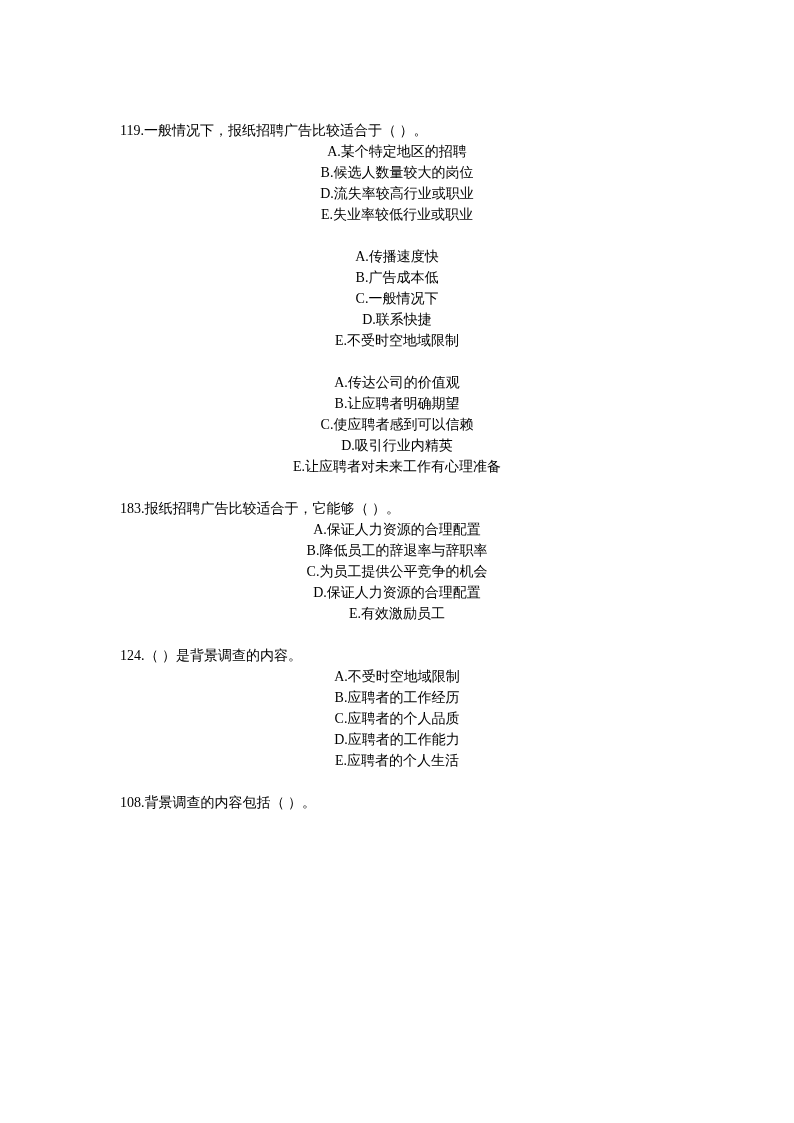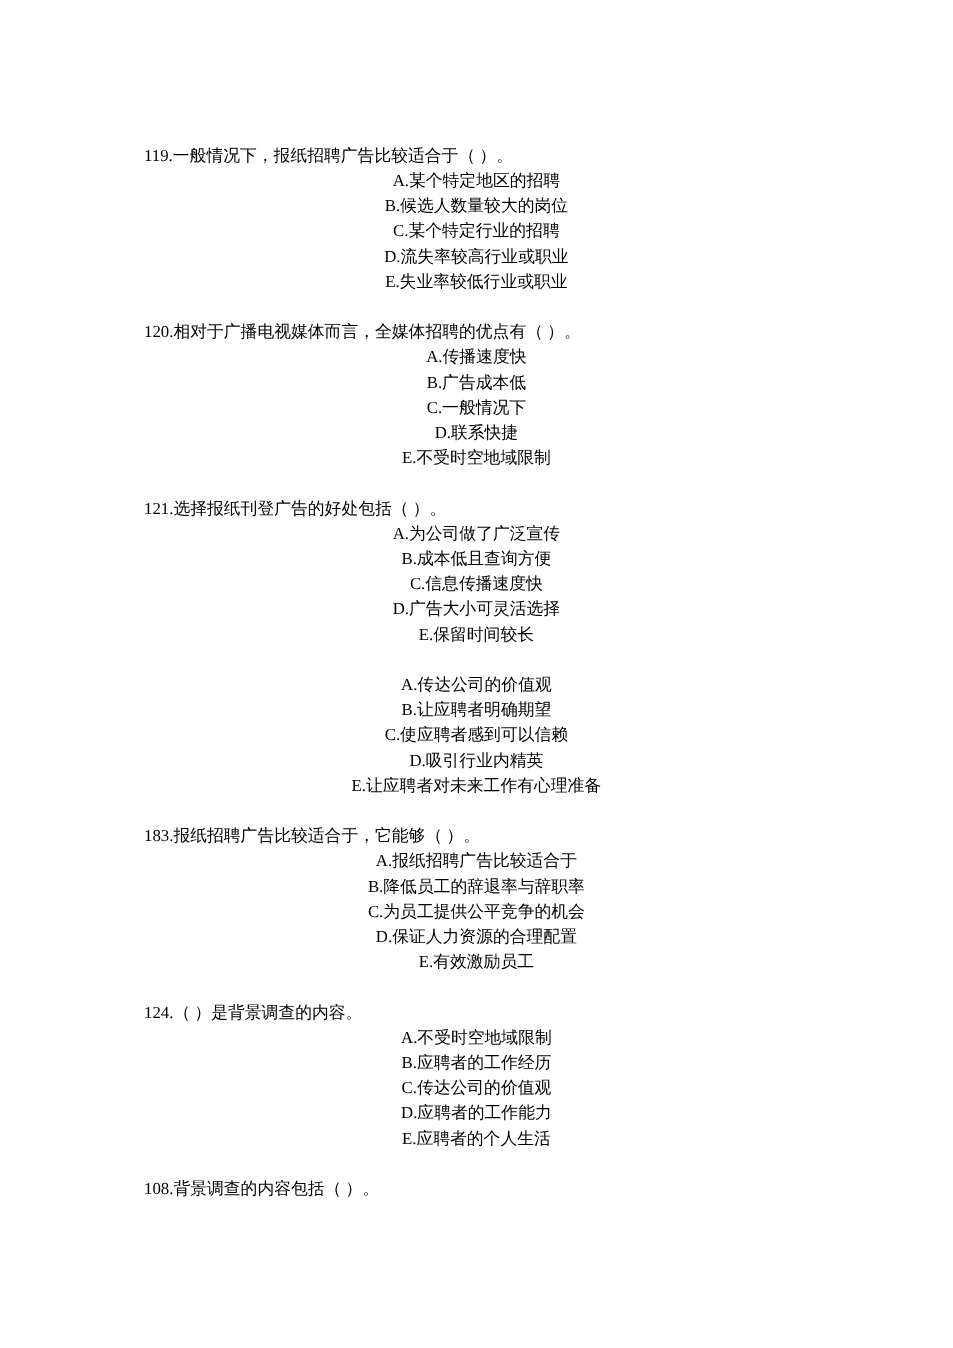"C.某个特定行业的招聘" span.option { html: <span>C.某个特定行业的招聘</span> -> none }
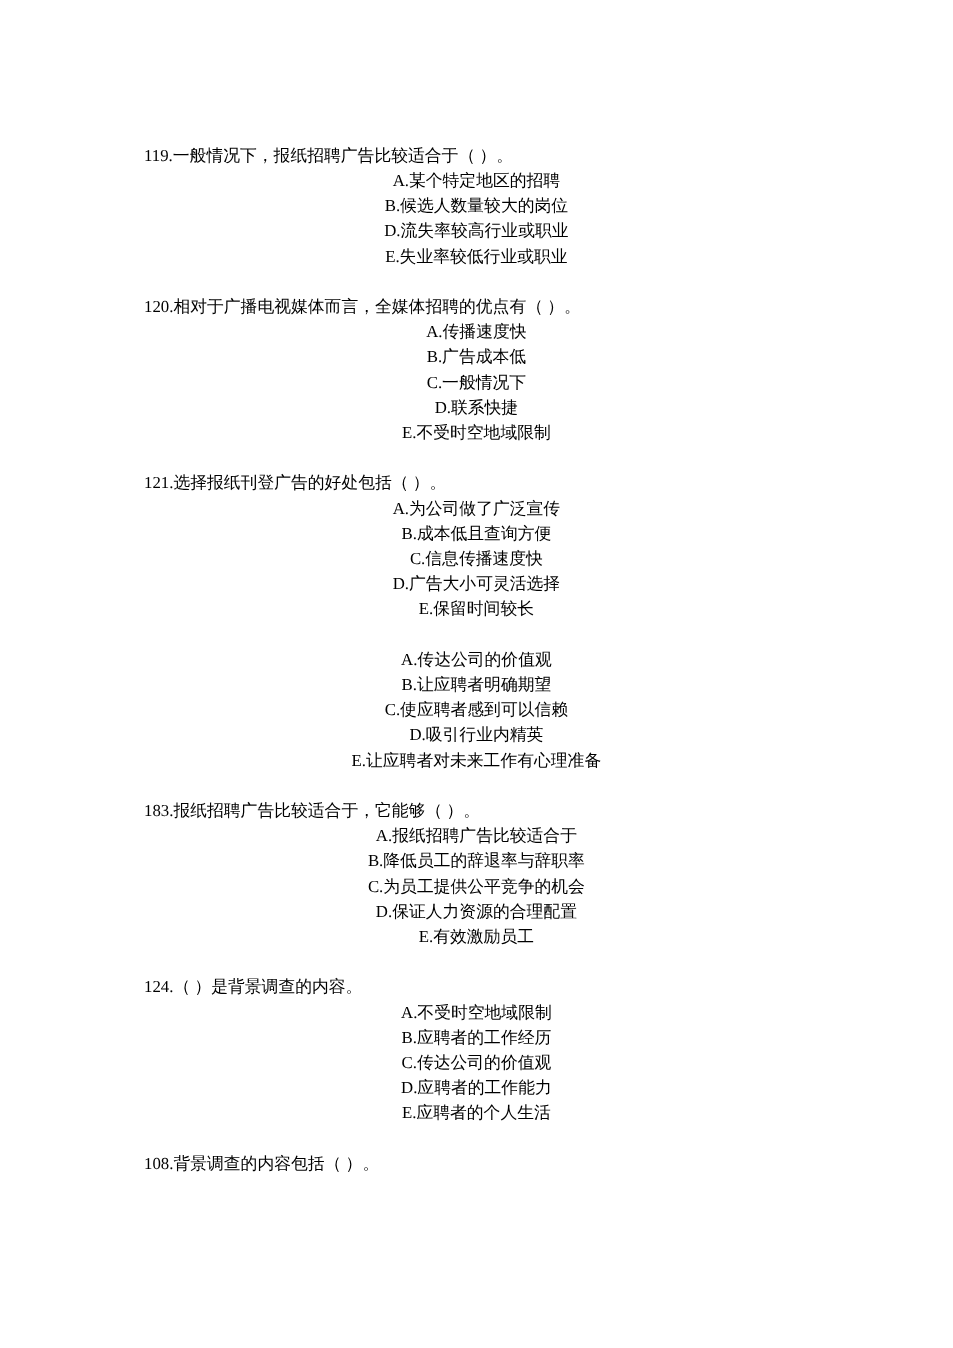"120.相对于广播电视媒体而言，全媒体招聘的优点有（ ）。" span.question-text { html: <span><span>120.</span><span>相对于广播电视媒体而言，全媒体招聘的优点有（ ）。</span></span> -> none }
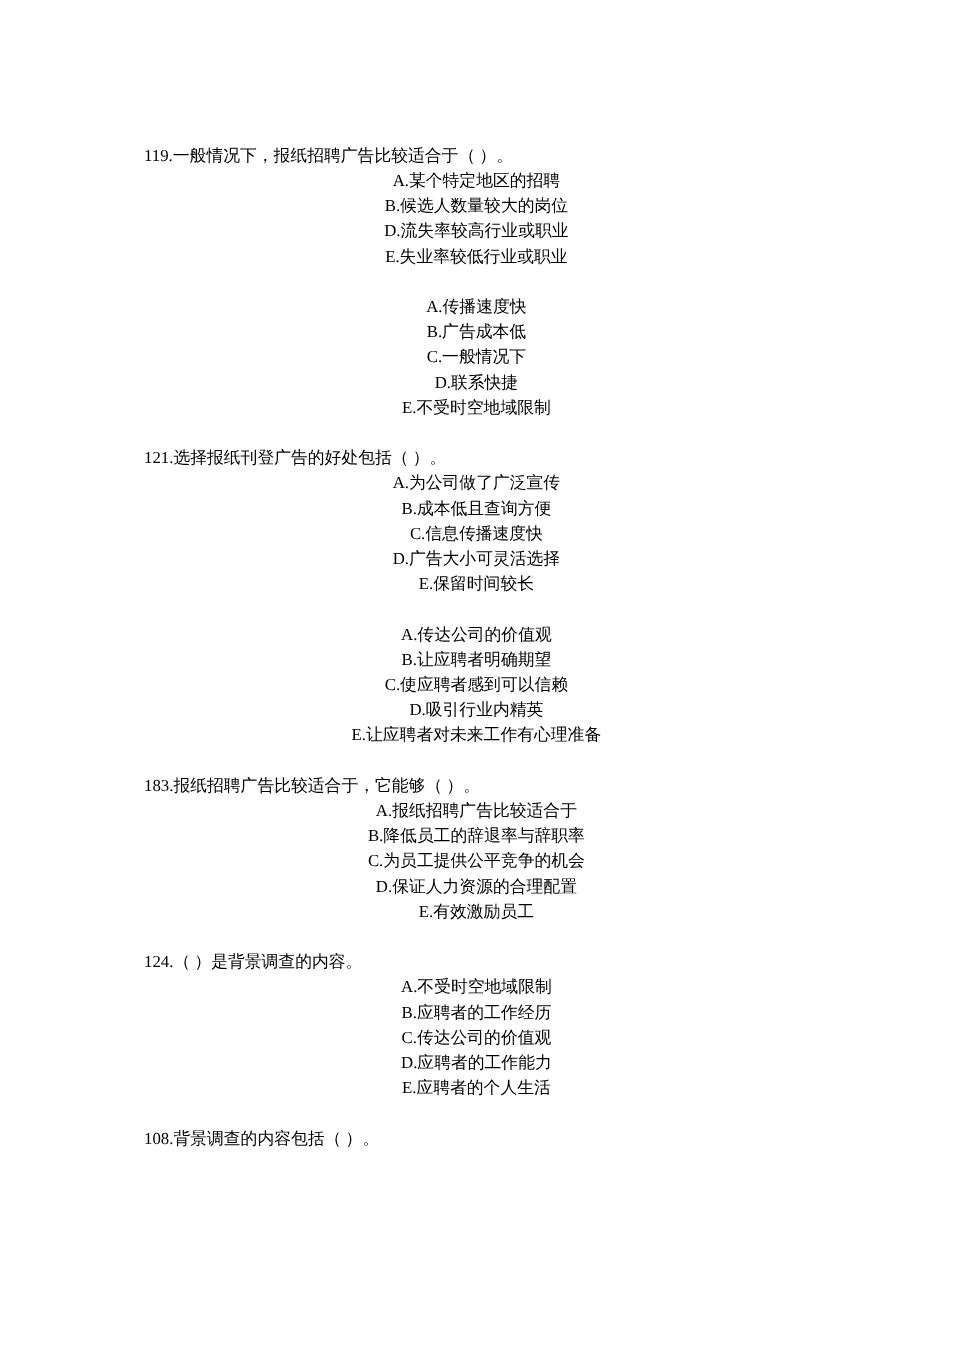"121.选择报纸刊登广告的好处包括（ ）。" div.question-block { html: <div> <span><span>121.</span><span>选择报纸刊登广告的好处包括（ ）。</span></span> <span>A.为公司做了广泛宣传</span> <span>B.成本低且查询方便</span> <span>C.信息传播速度快</span> <span>D.广告大小可灵活选择</span> <span>E.保留时间较长</span> </div> -> none }
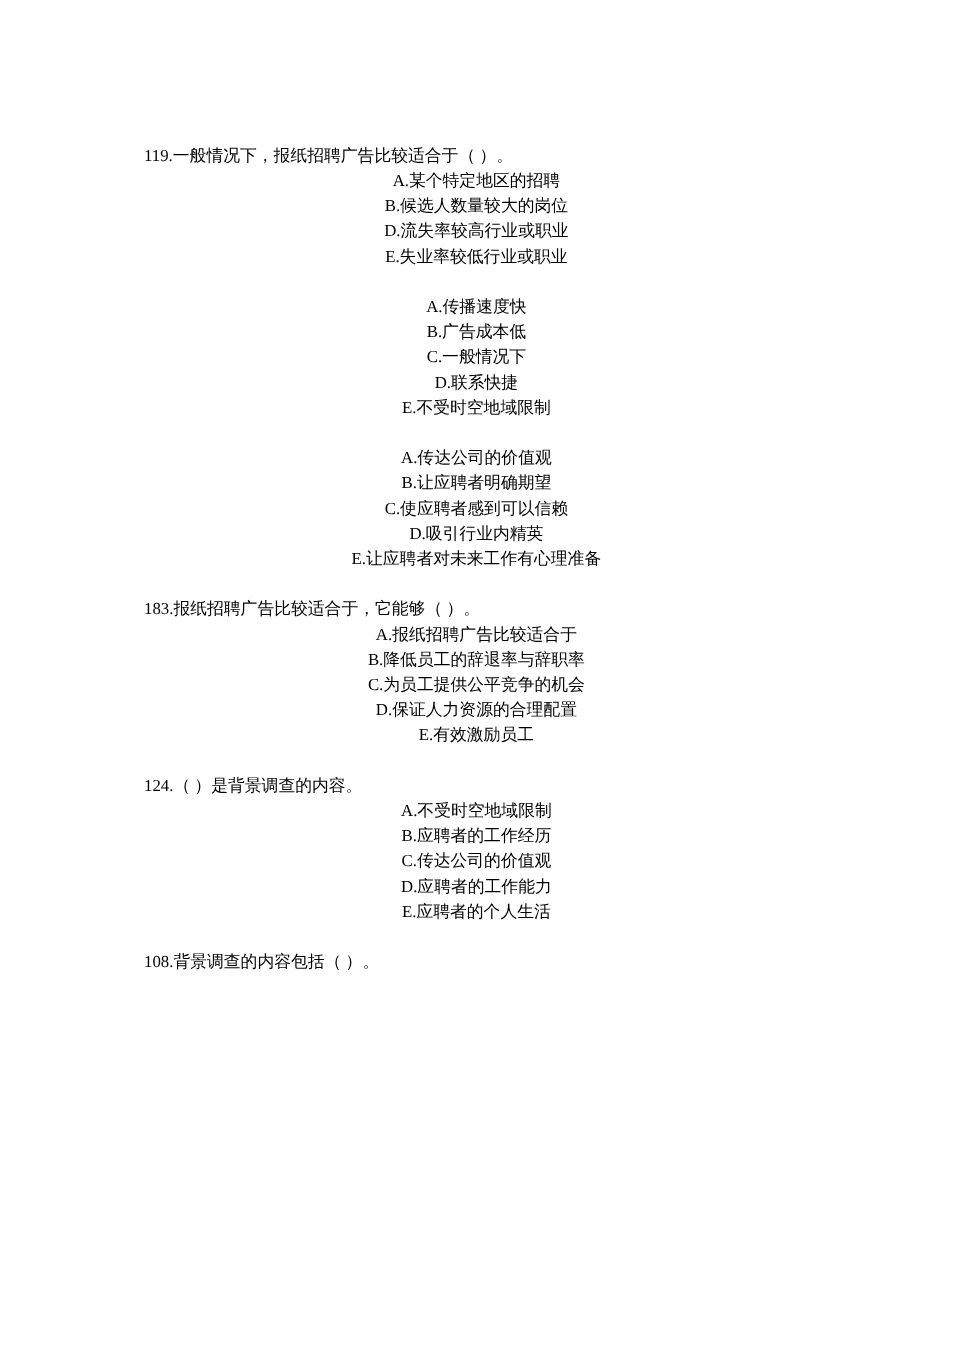"A.报纸招聘广告比较适合于" span.option { text: A.报纸招聘广告比较适合于 -> A.保证人力资源的合理配置 }
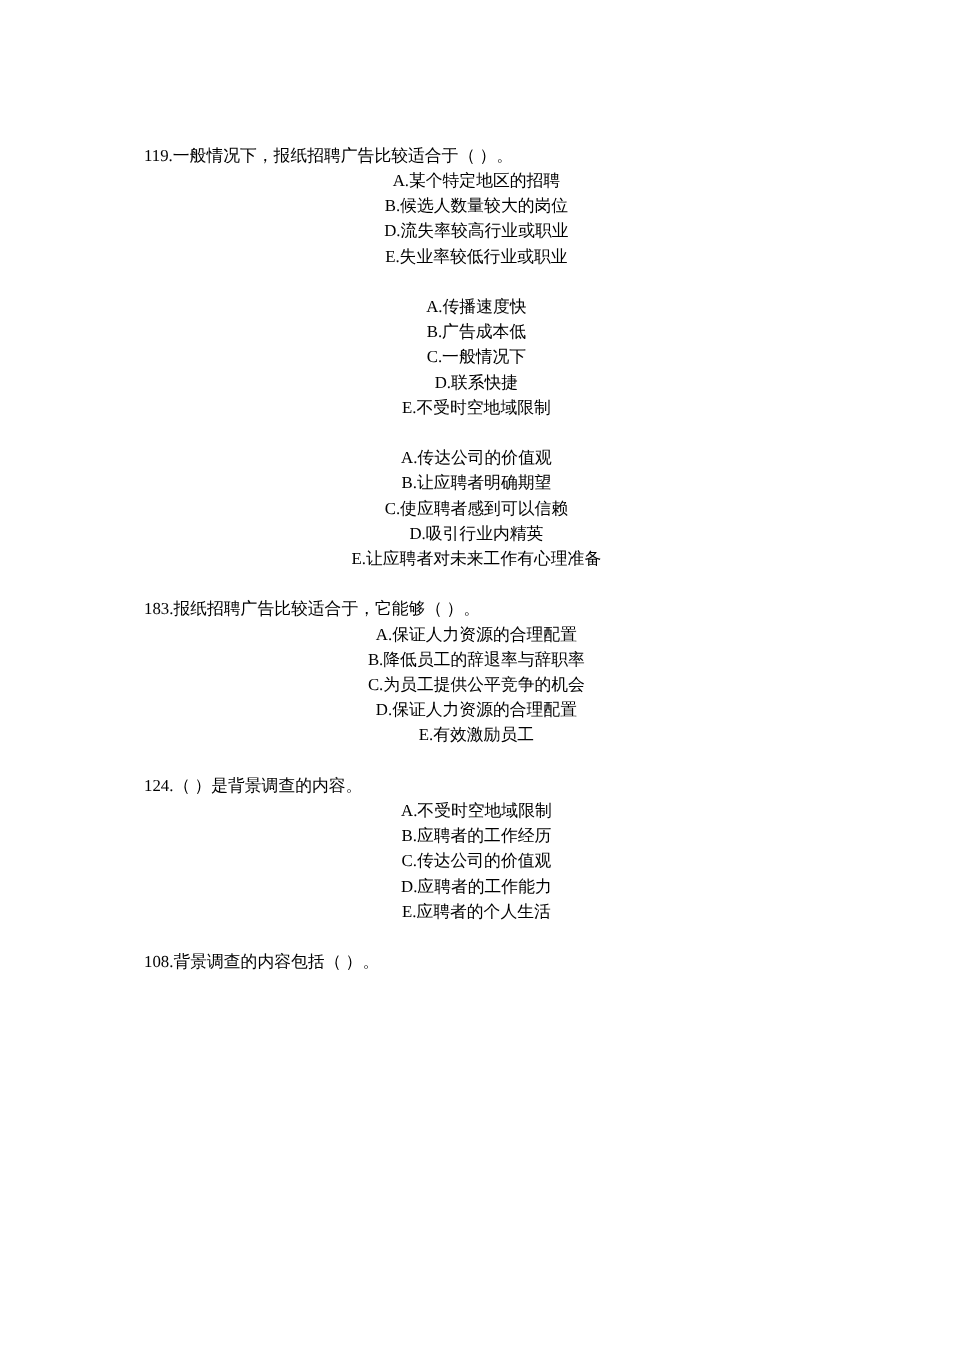"C.传达公司的价值观" span.option { text: C.传达公司的价值观 -> C.应聘者的个人品质 }
